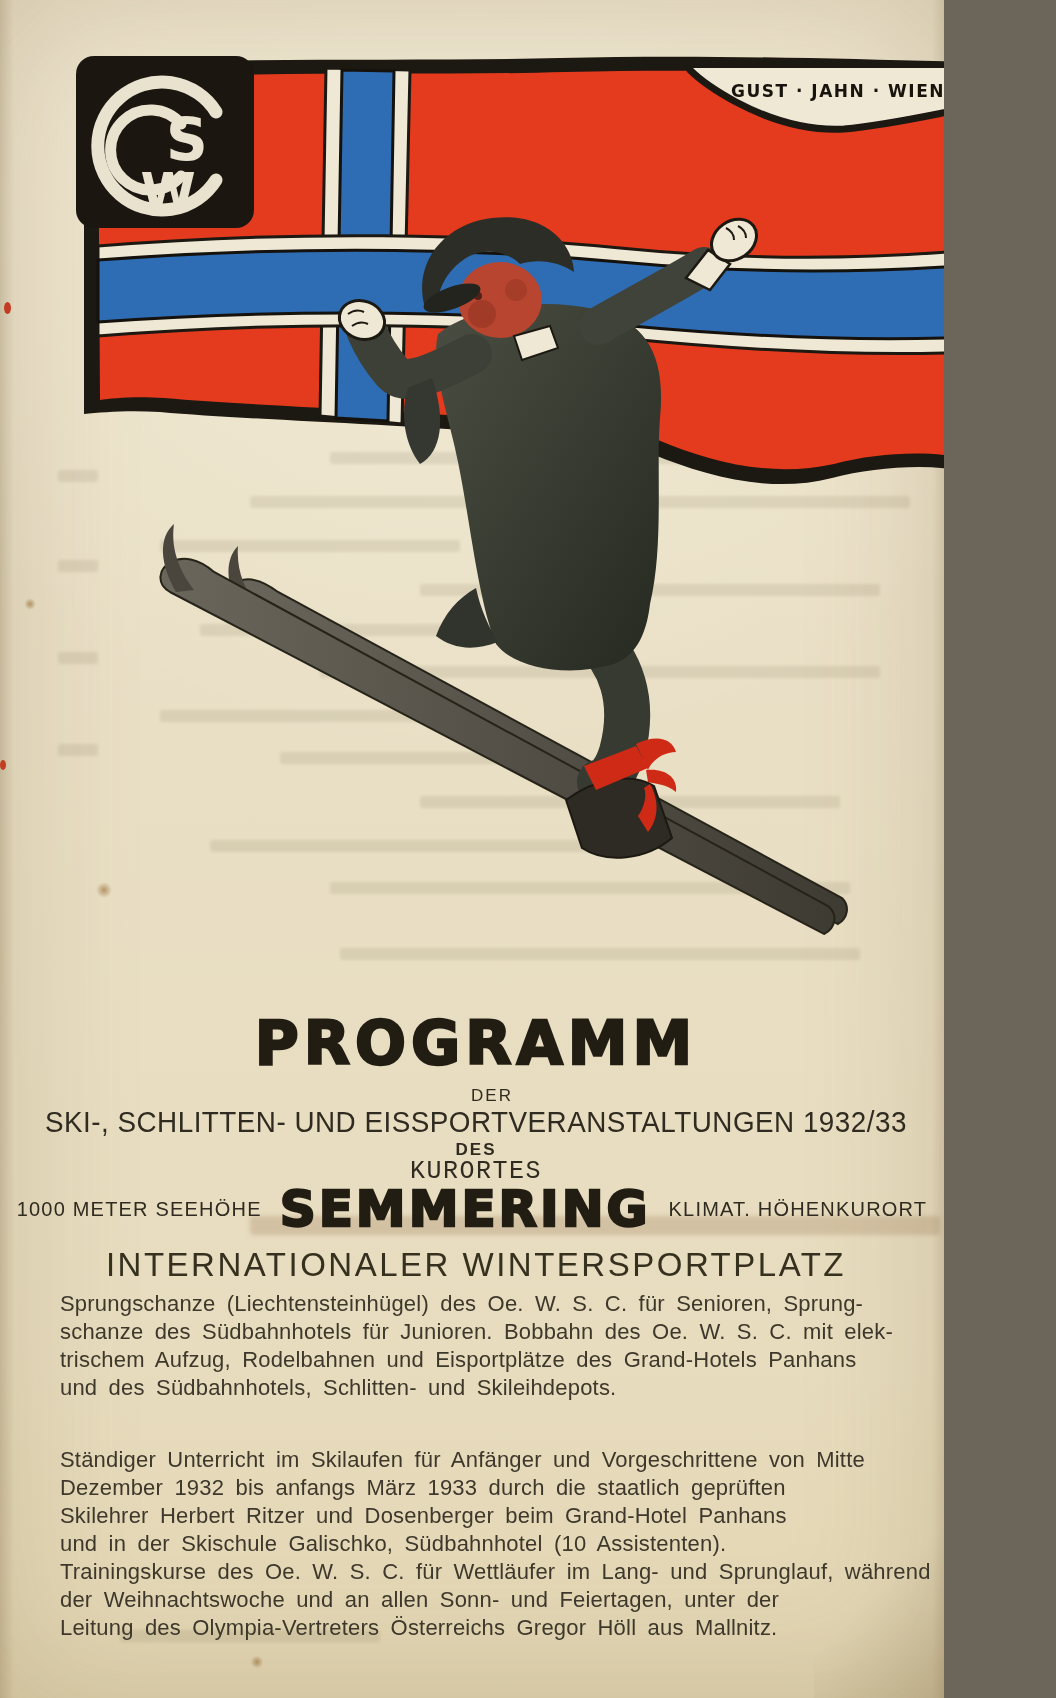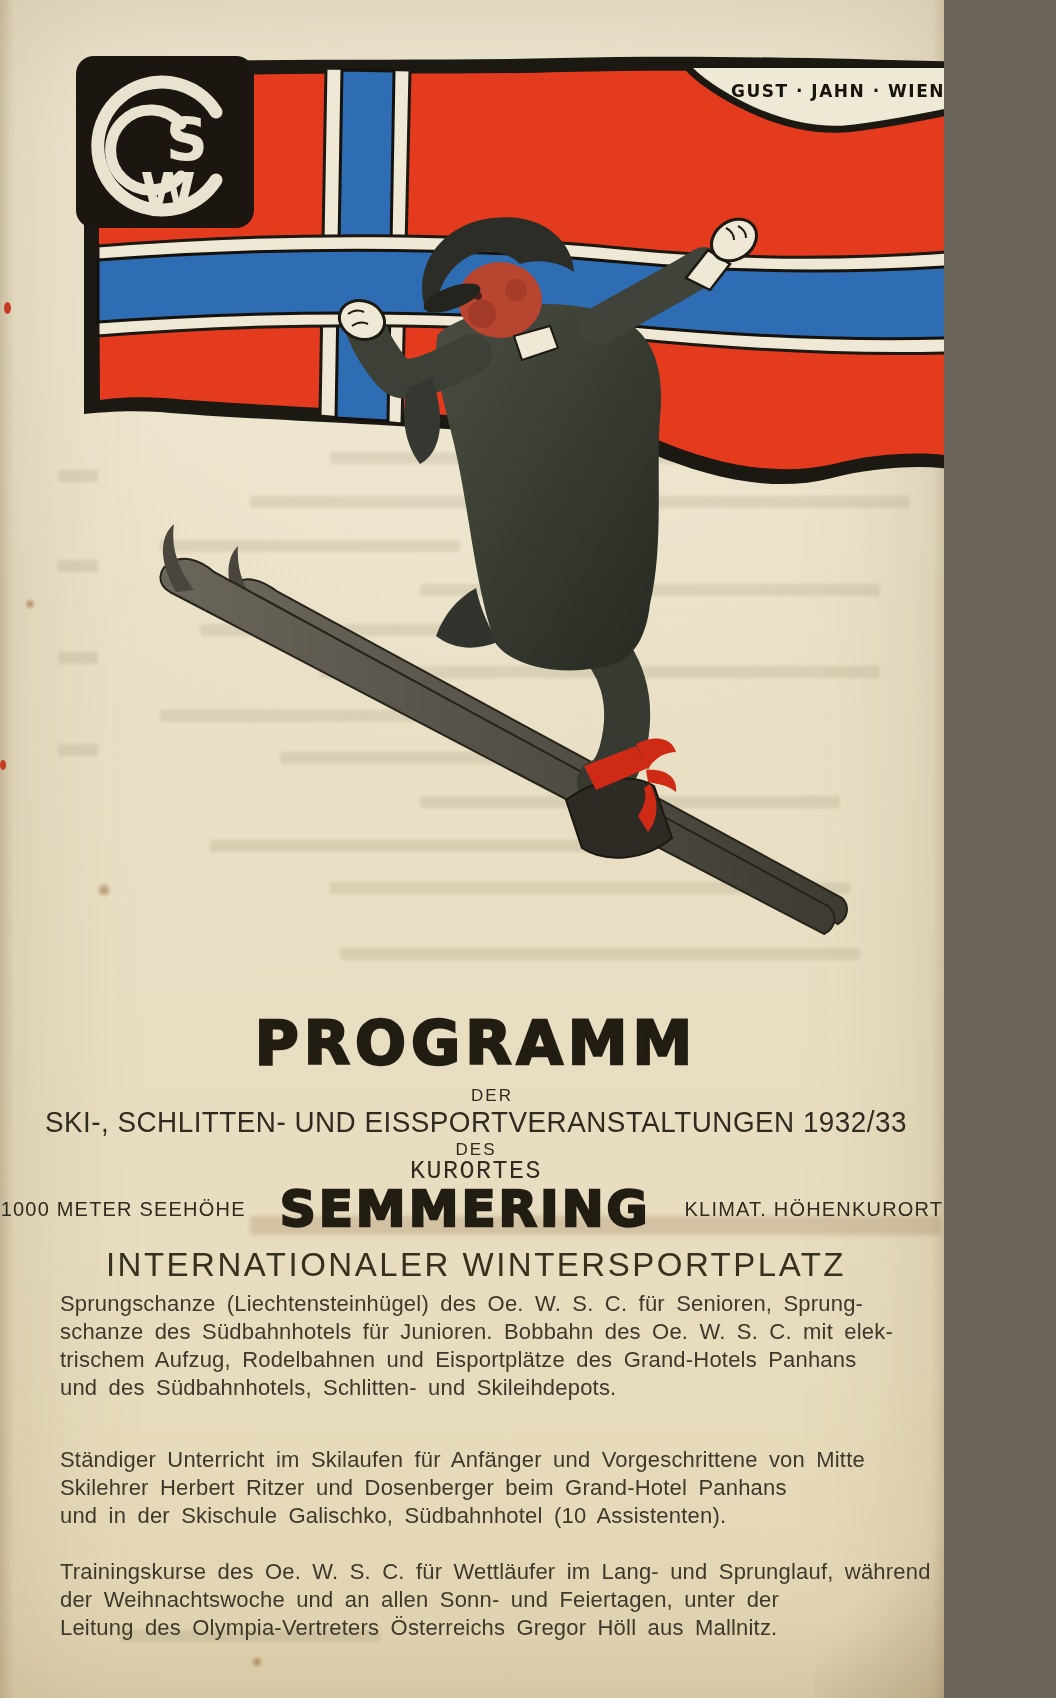"DES" .t-des { font-weight: none -> bold }
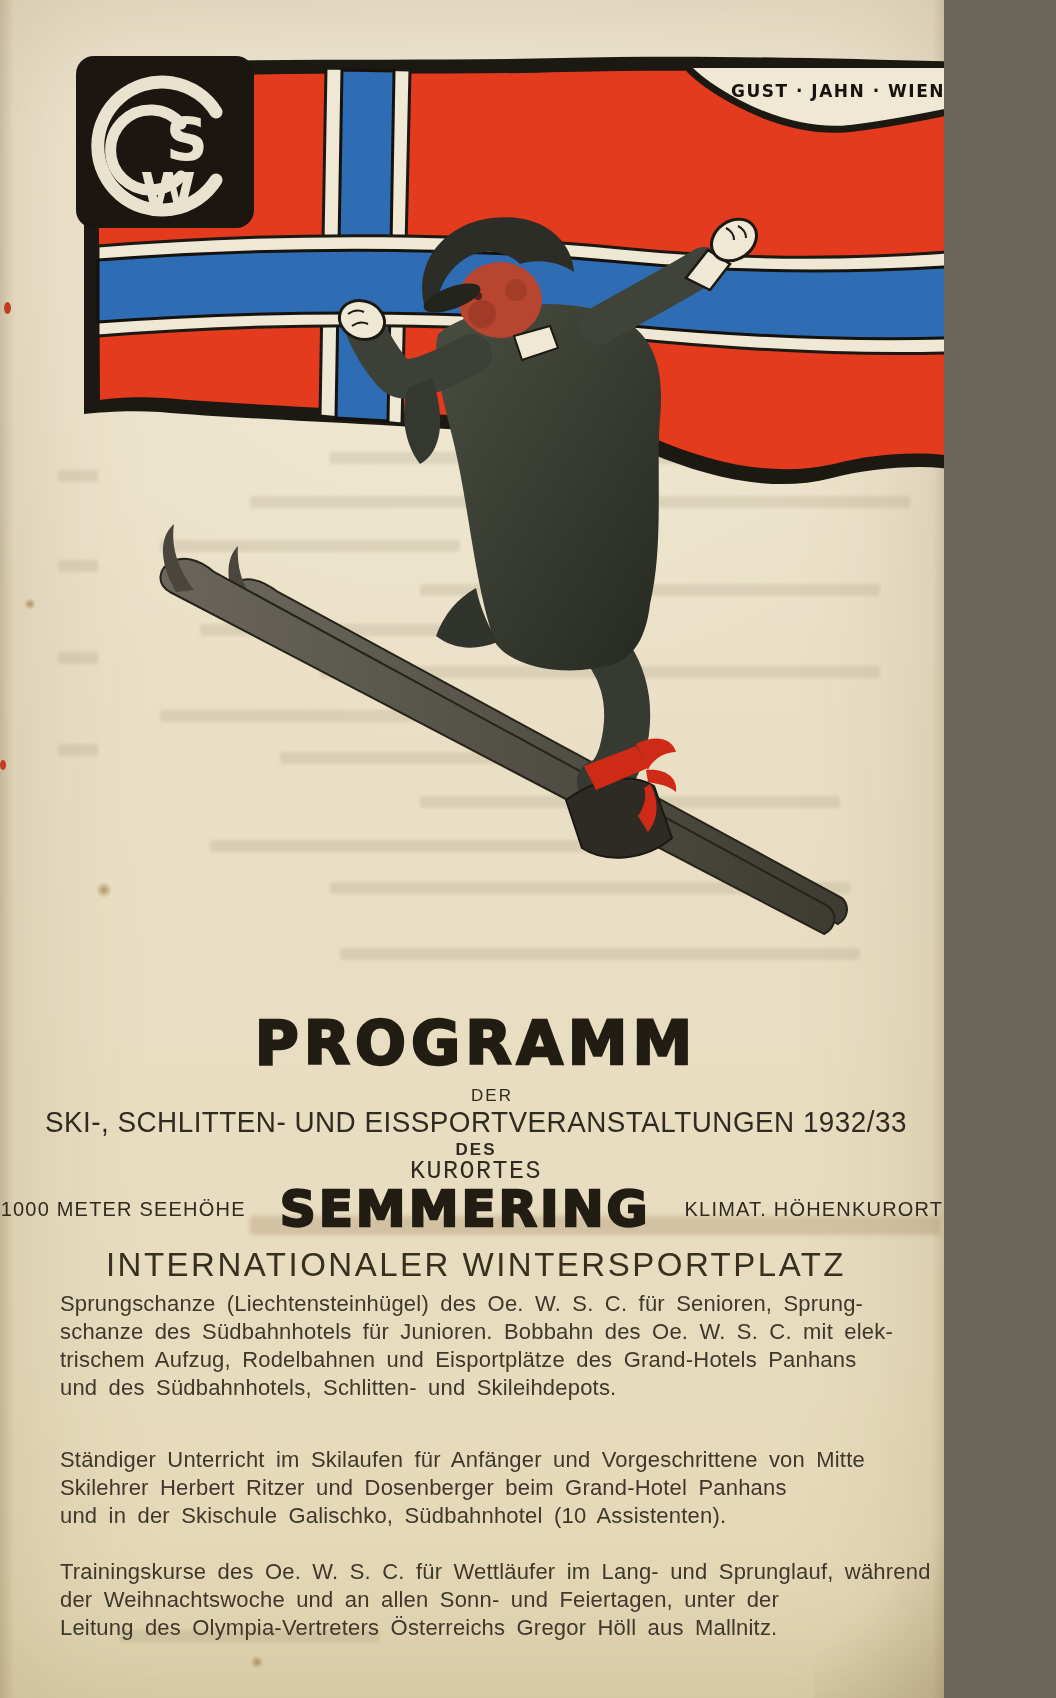"1000 METER SEEHÖHE" .resort-row { gap: 34px -> 18px }
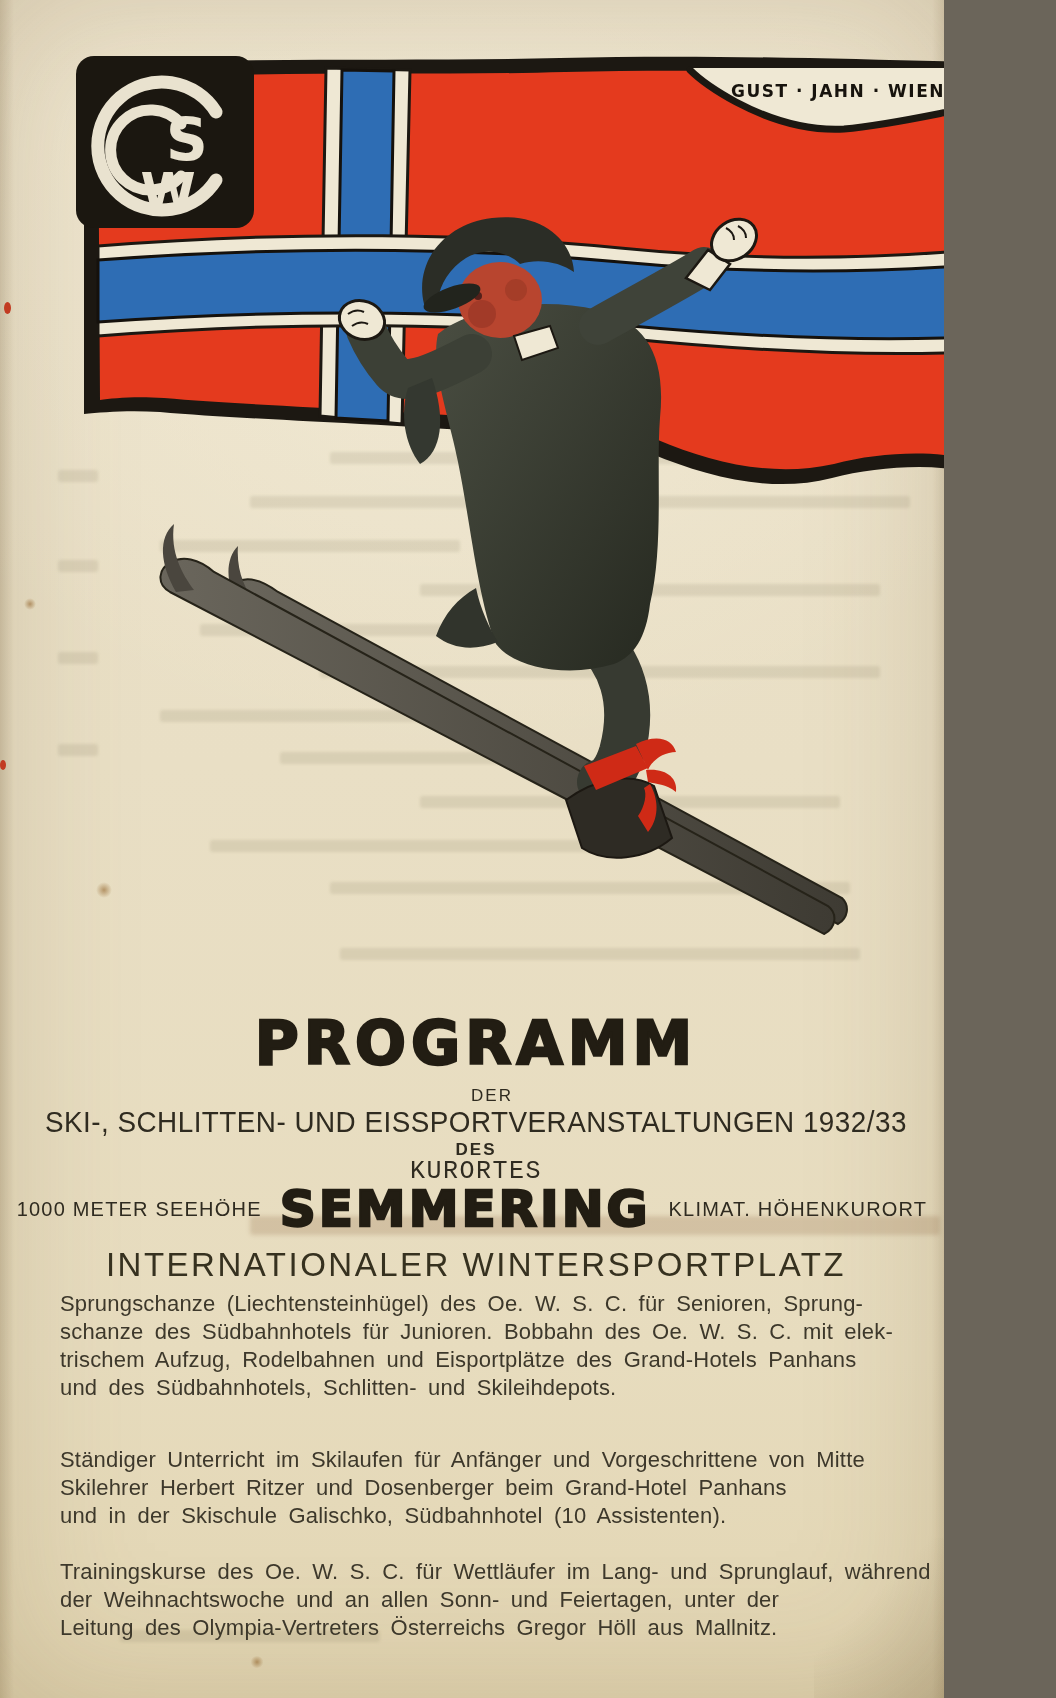"Dezember 1932 bis anfangs März" div.line { html: none -> <div>Dezember 1932 bis anfangs März 1933 durch die staatlich geprüften</div> }
